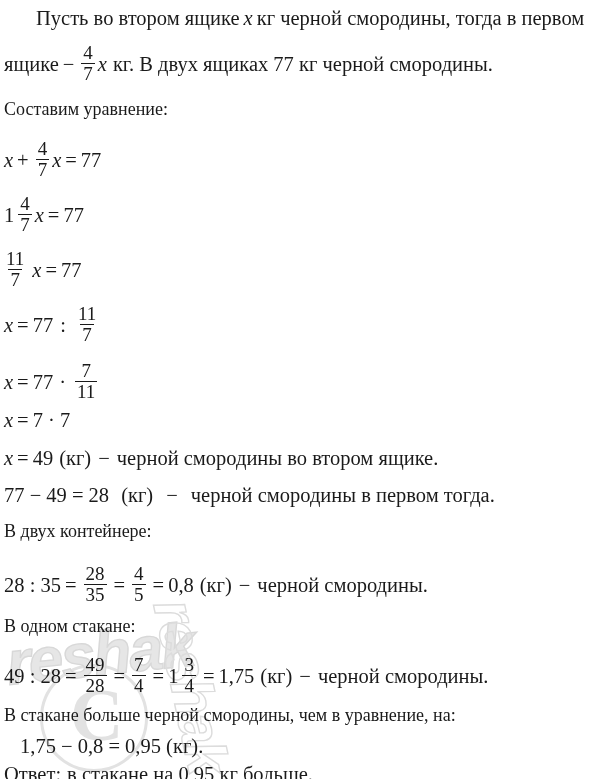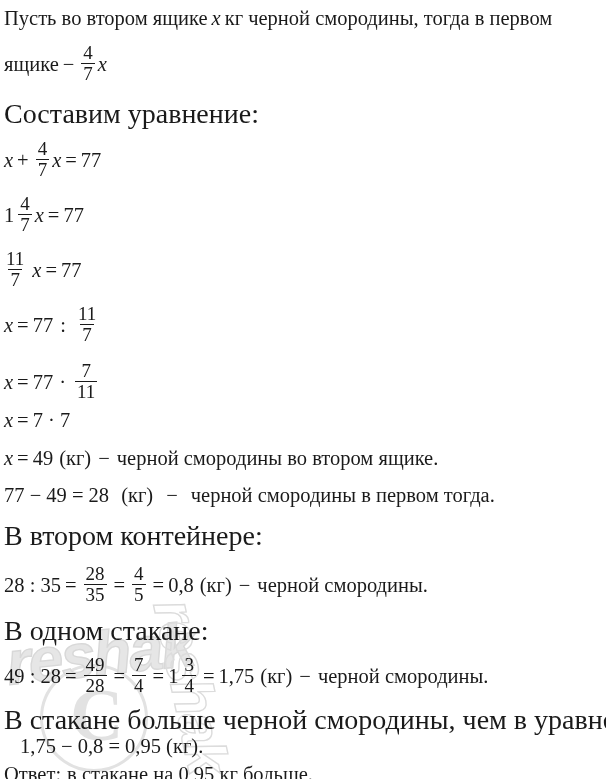"Пусть во втором ящике" div.line { margin-left: none -> 32px }
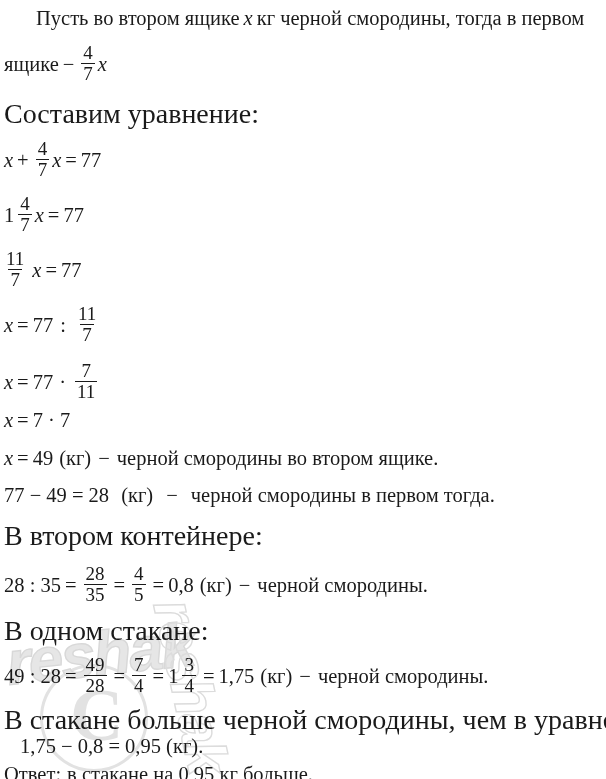"кг. В двух ящиках 77" span { html: none -> <span>кг. В двух ящиках 77 кг черной смородины.</span> }
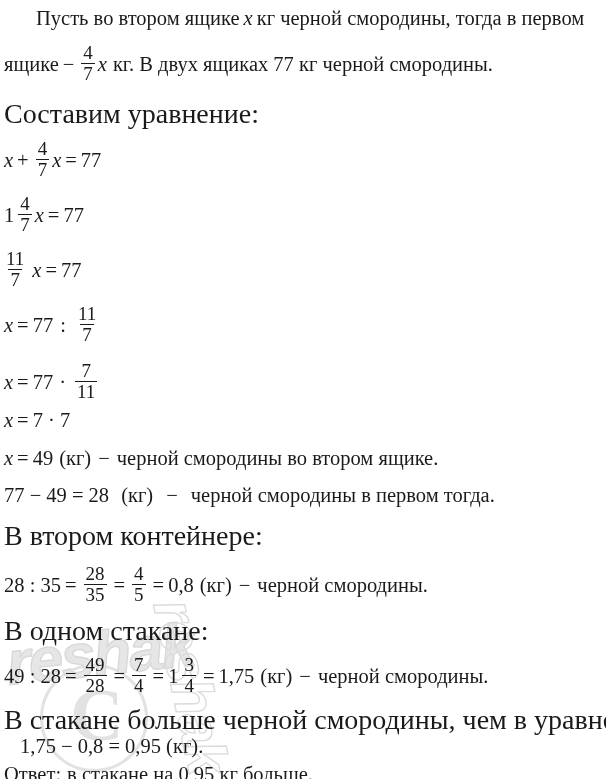"Составим уравнение:" .headline { font-size: 28px -> 18px }
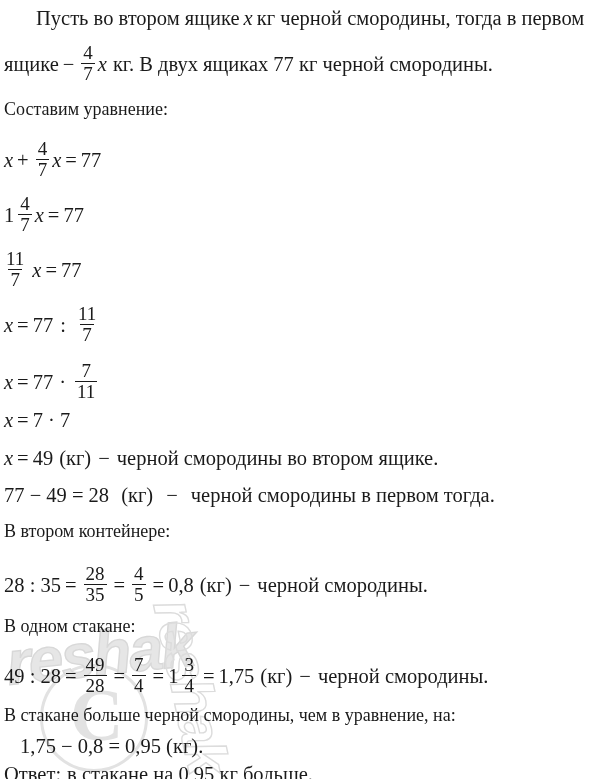"В втором контейнере:" div.line { text: втором -> двух }
